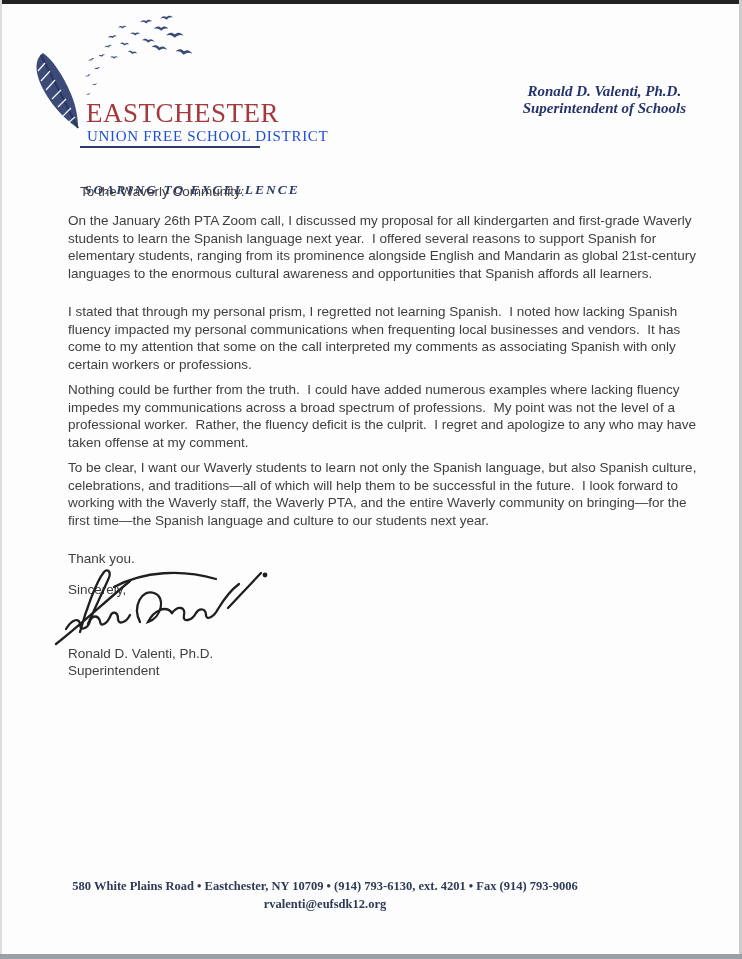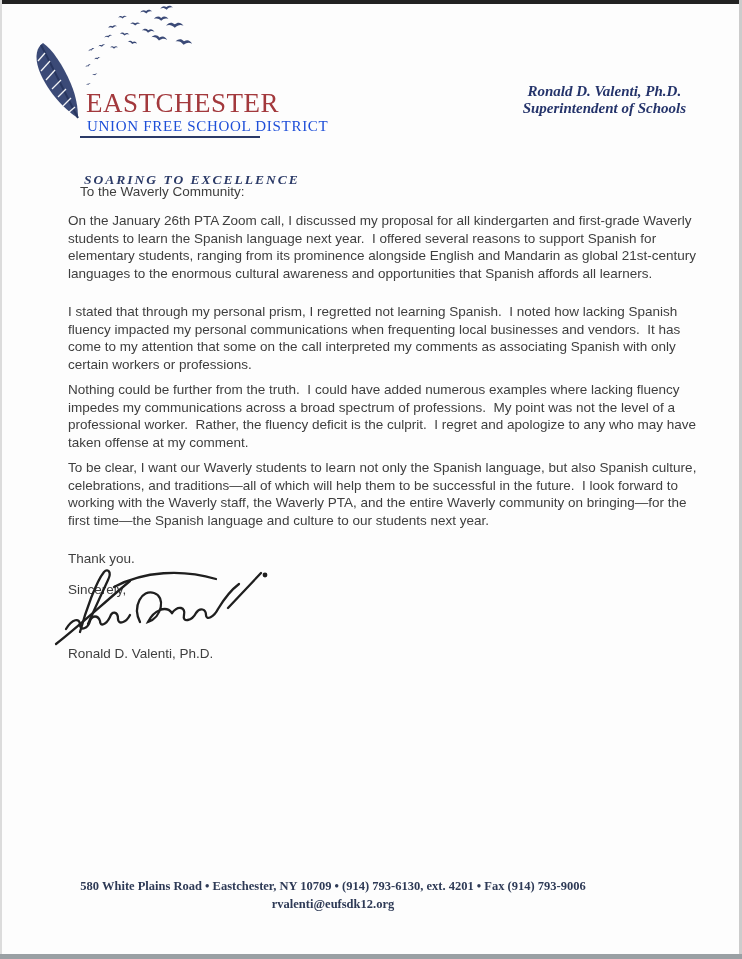"EASTCHESTER" .logo { top: 0 -> 10px }
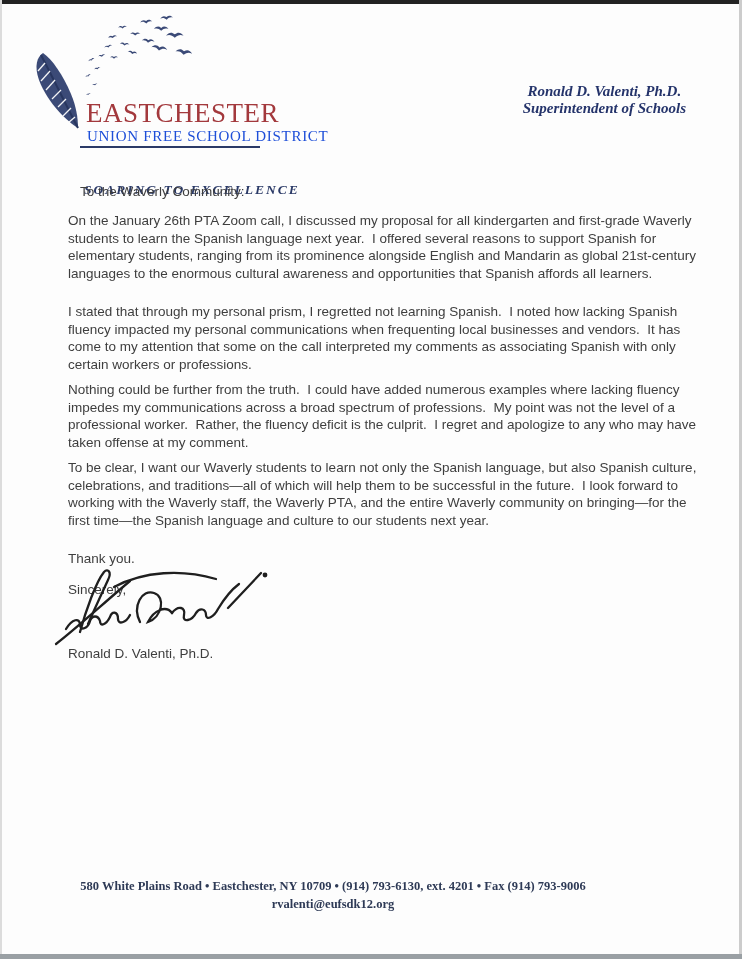"Superintendent" div.bodytext { html: none -> <div>Superintendent</div> }
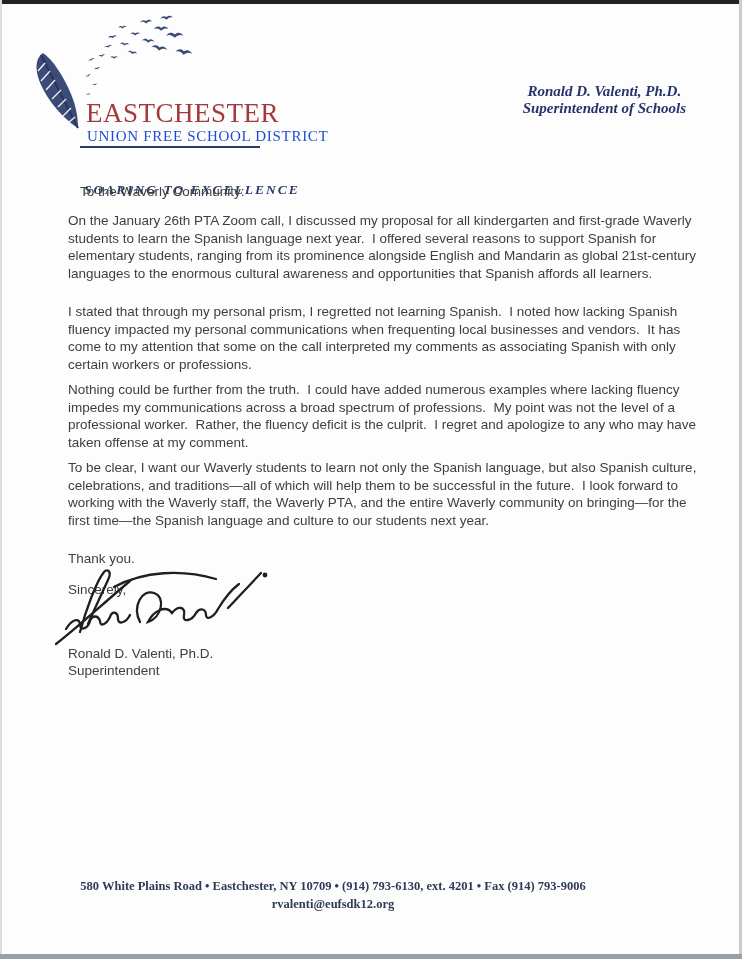"580 White Plains Road •" .footer-line { left: 8px -> 0 }
